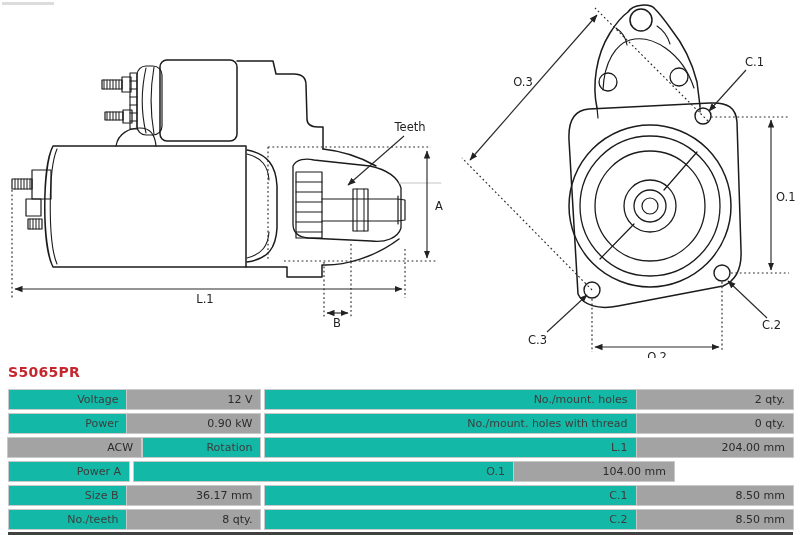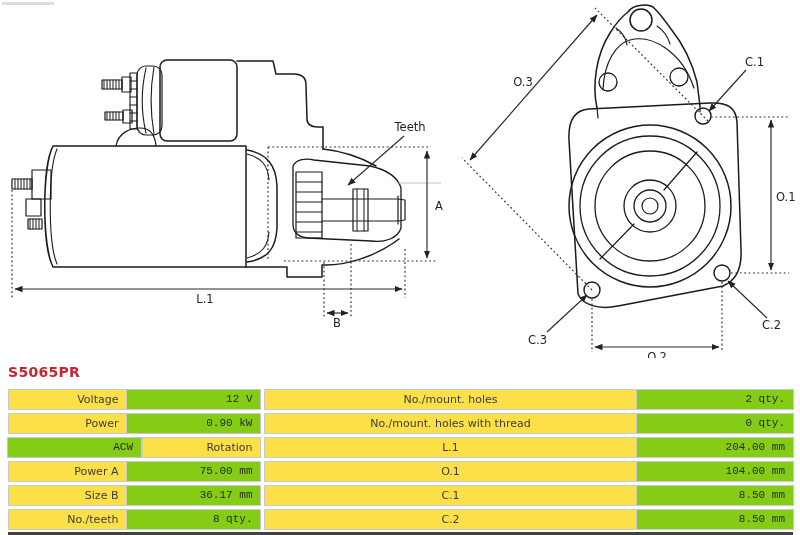"Voltage" .lab { background: #fde047 -> #14b8a6 }
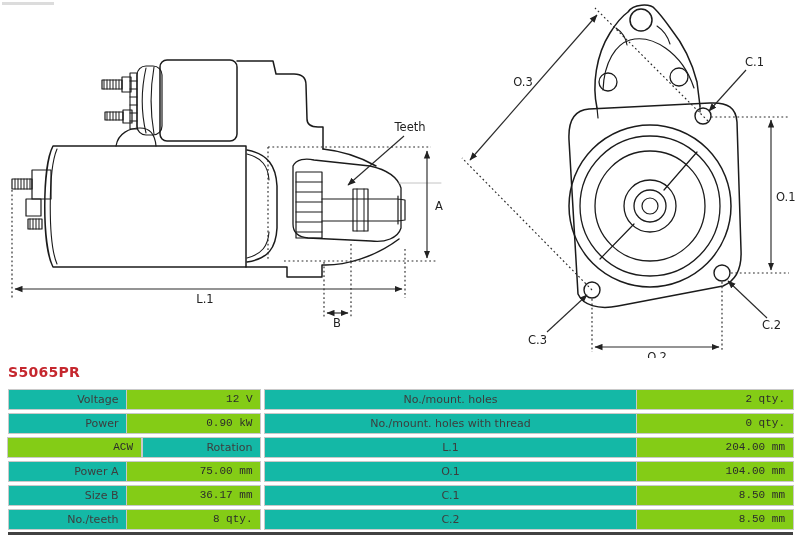"12 V" .val { background: #84cc16 -> #a3a3a3; font-family: Liberation Mono, monospace -> none }
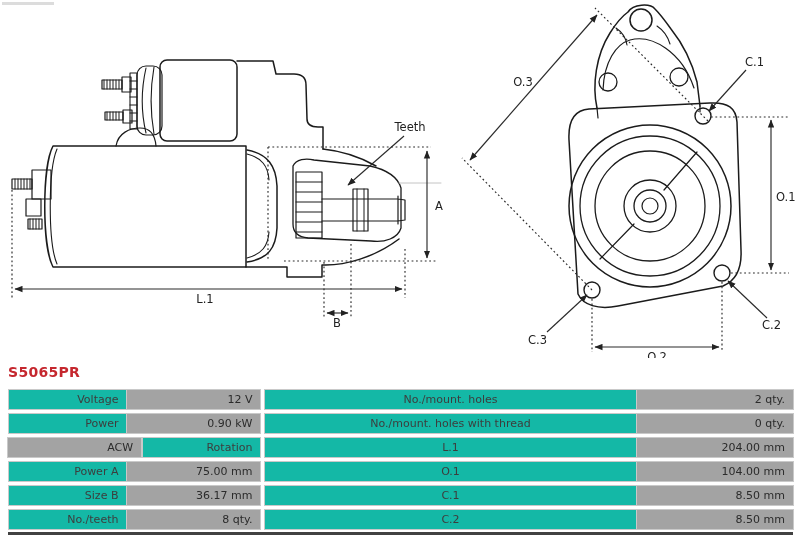"No./mount. holes" .c3 { text-align: center -> none }
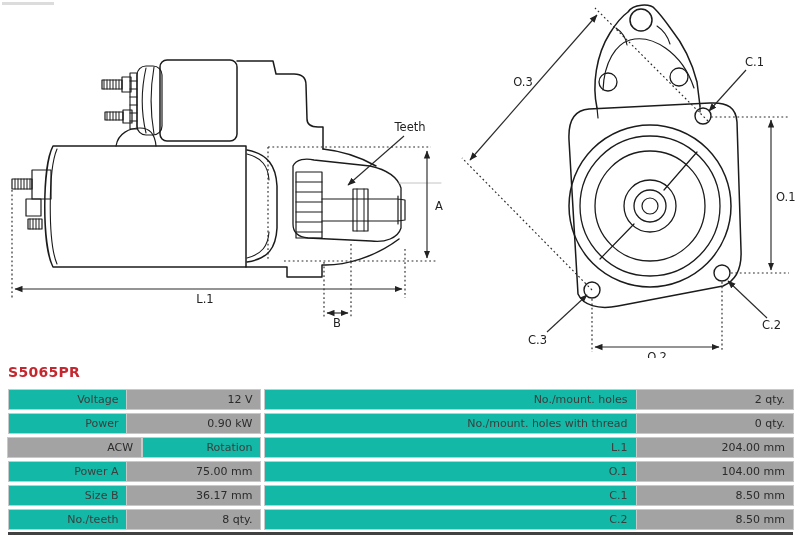"75.00 mm" div.cell { html: <div>75.00 mm</div> -> none }
